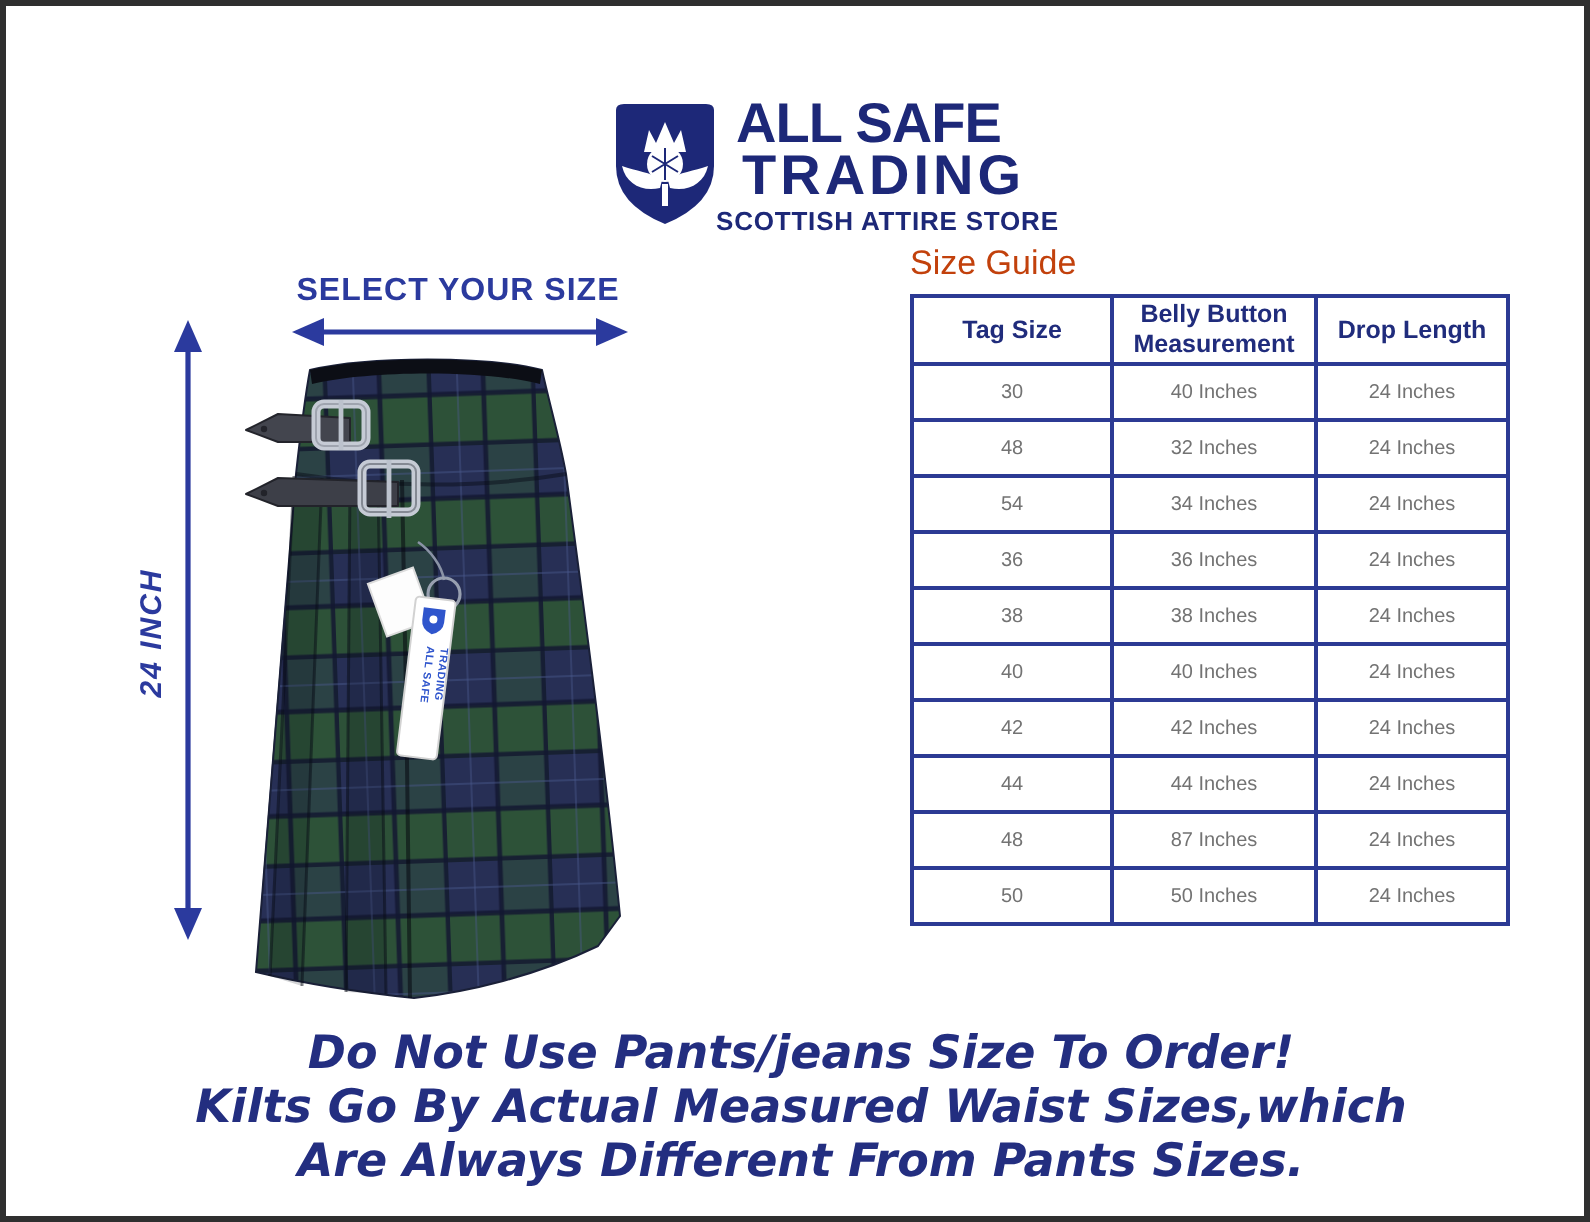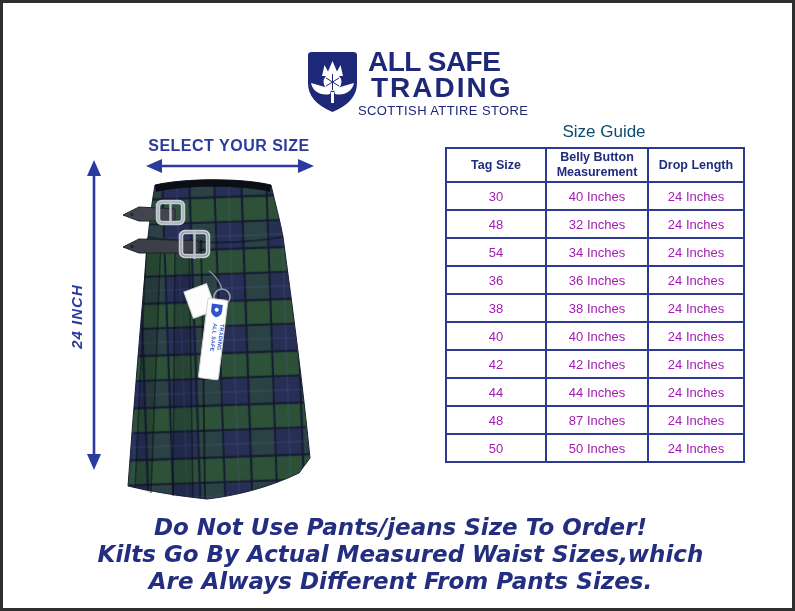"SCOTTISH ATTIRE STORE" .logo-tagline { font-weight: 400 -> 700 }
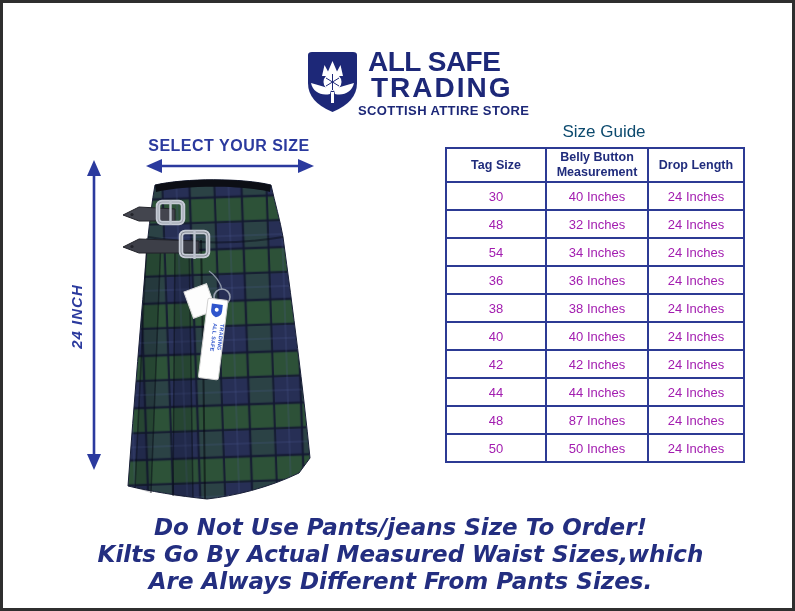"Size Guide" .size-title { color: #0c4a6e -> #c2410c; text-align: center -> left }
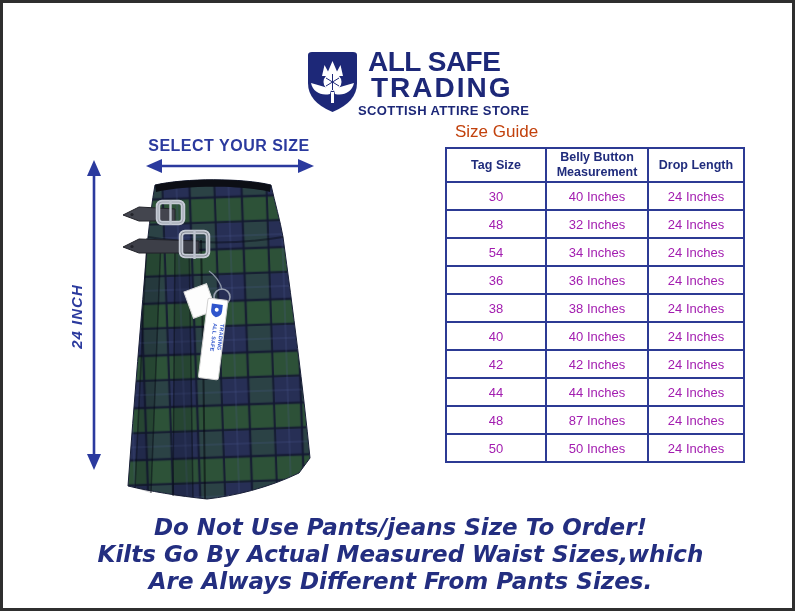"Tag Size" .size-table { left: 442px -> 452px }
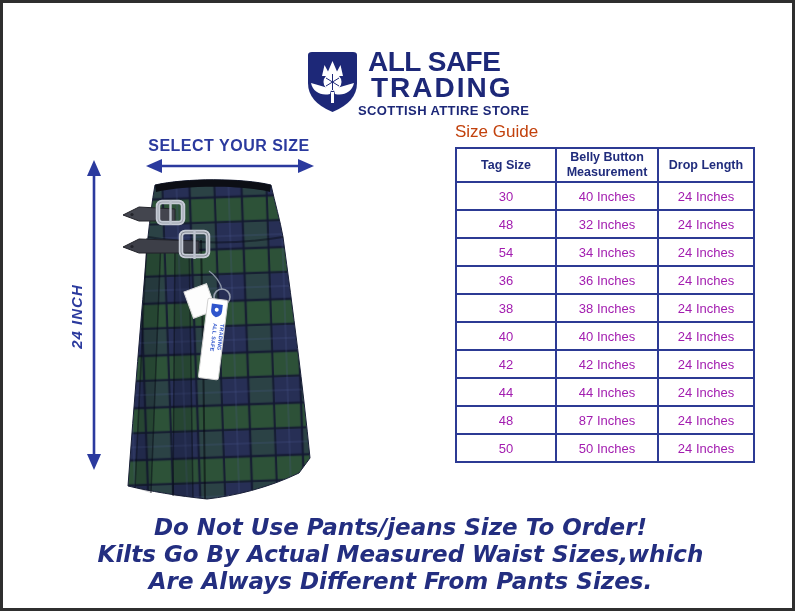"30" .size-table td { color: #a21caf -> #737373; font-size: 13px -> 10px }
